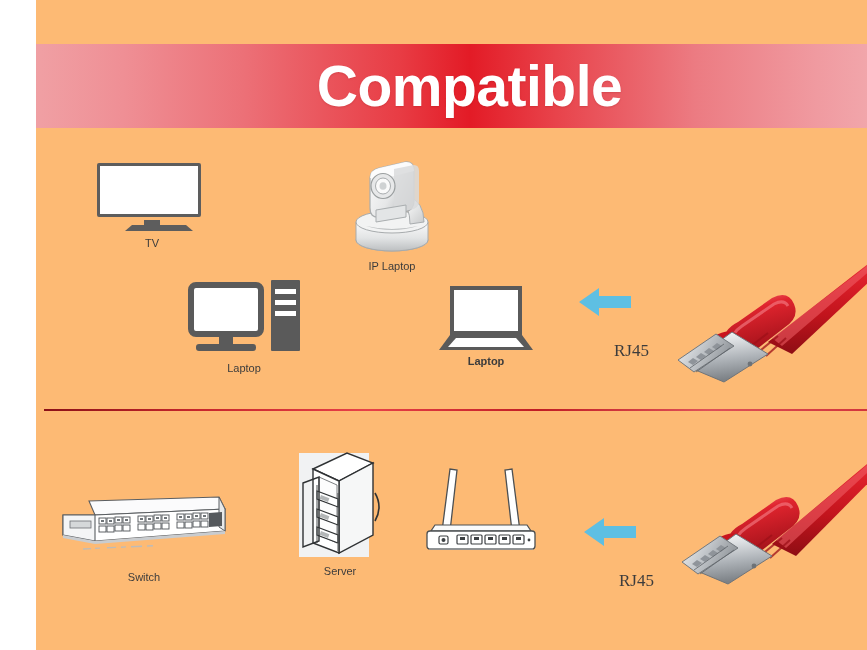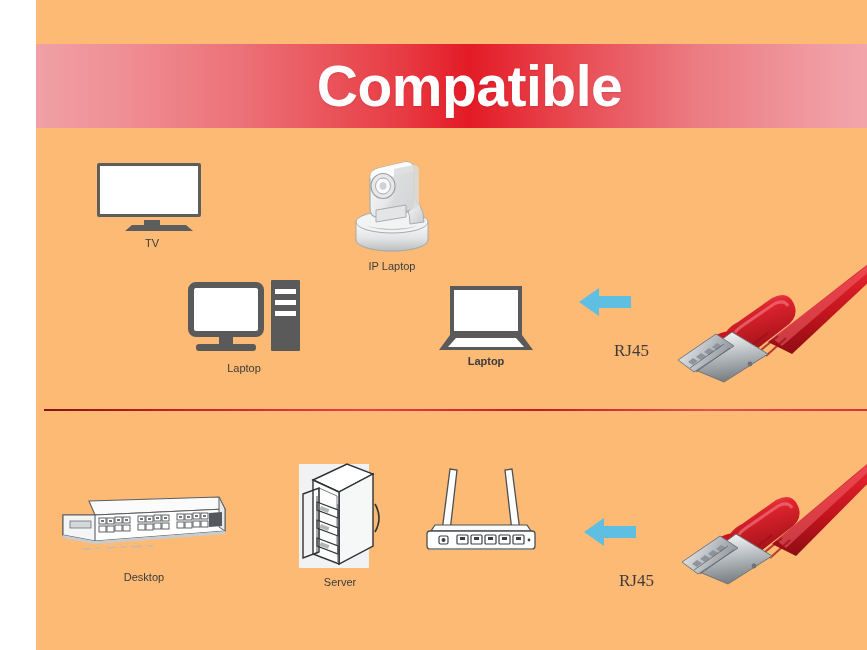"Desktop" div.caption { text: Desktop -> Switch }
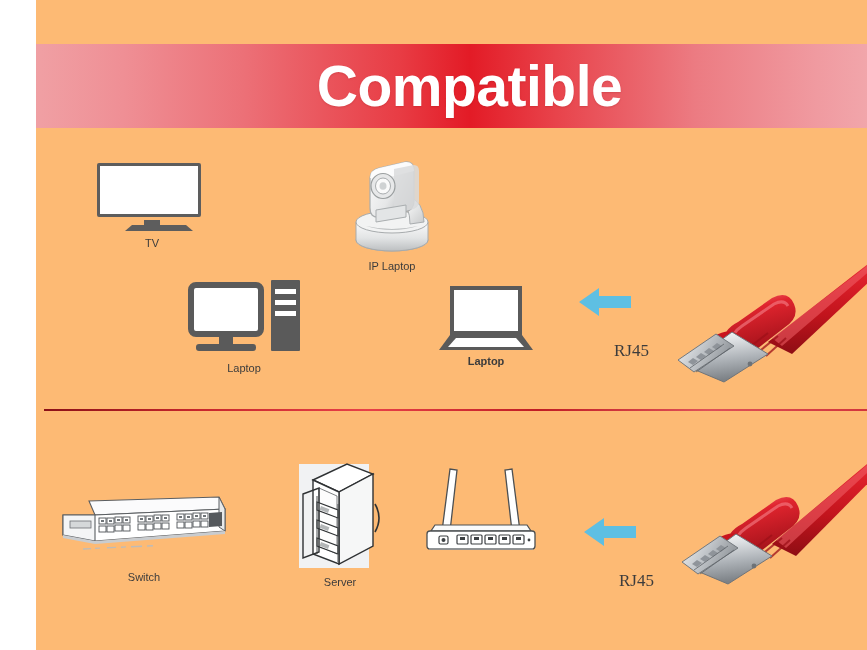"Server" div.device { top: 462px -> 451px }
